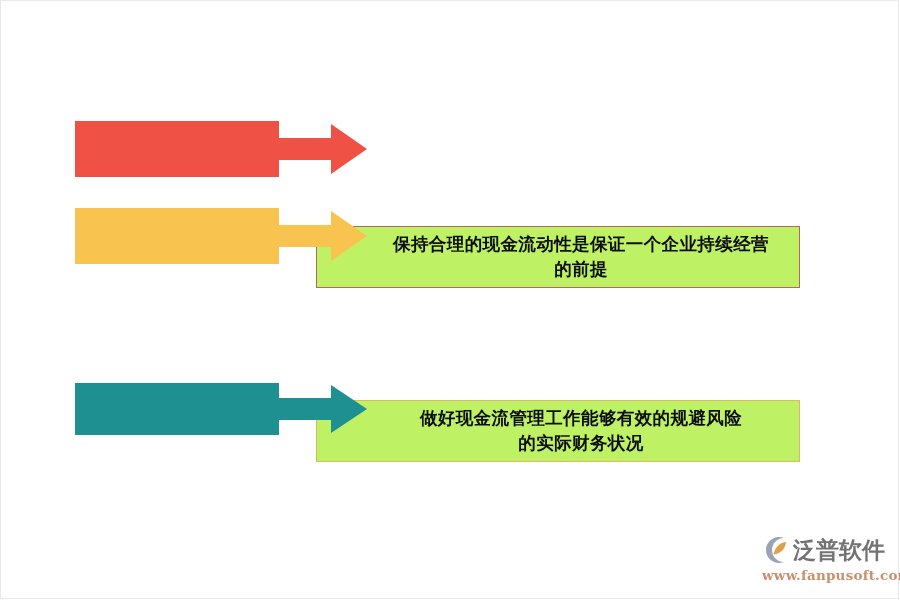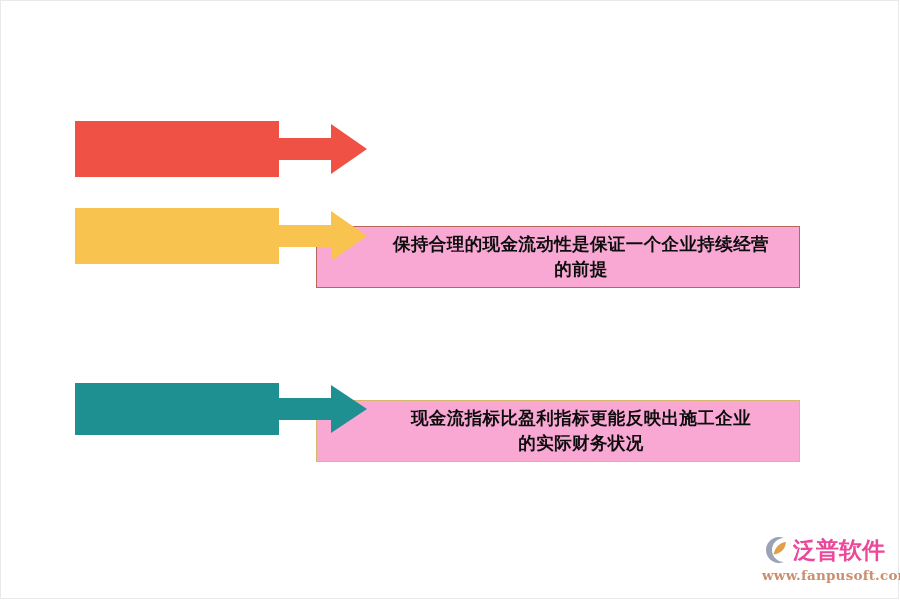"保持合理的现金流动性是保证一个企业持续经营" .panel { background: #f9a8d4 -> #bef264 }
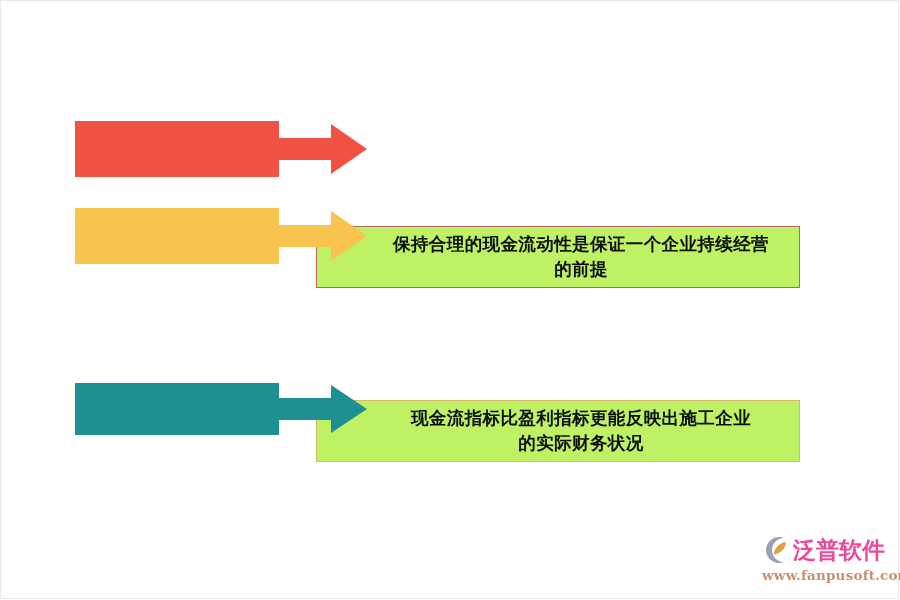"现金流指标比盈利指标更能反映出施工企业" span.panel-text { text: 现金流指标比盈利指标更能反映出施工企业 -> 做好现金流管理工作能够有效的规避风险 }
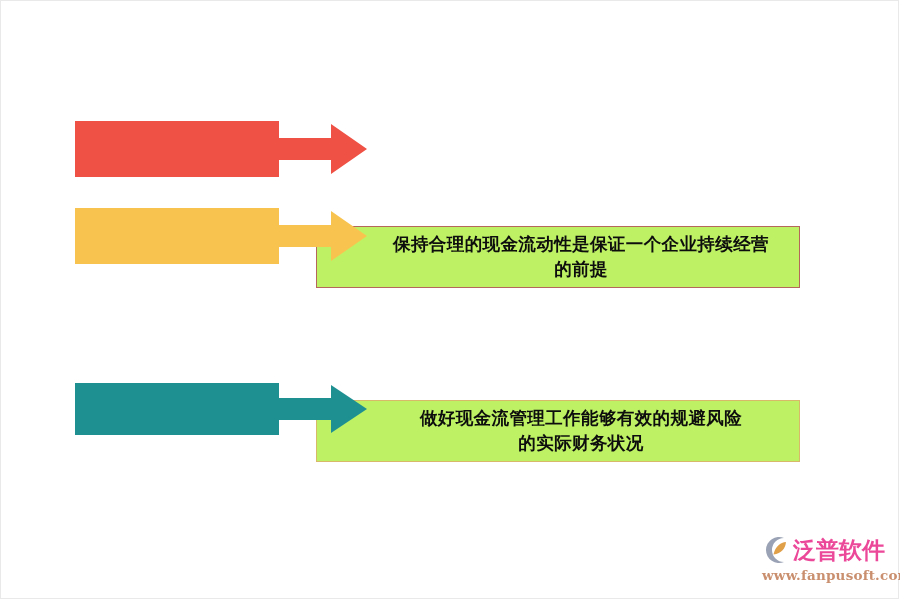"泛普软件" .logo-word { color: #ec4899 -> #737373 }
